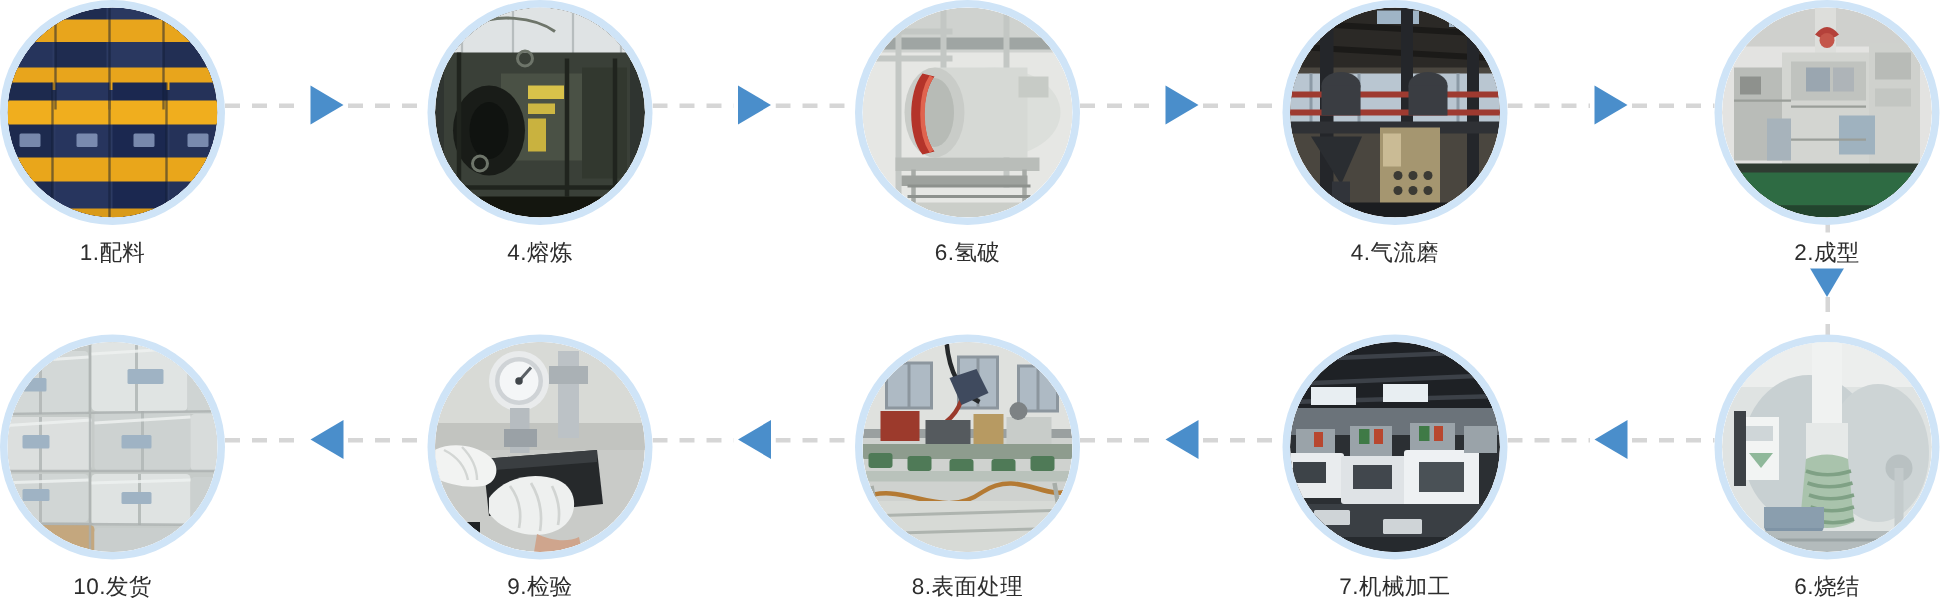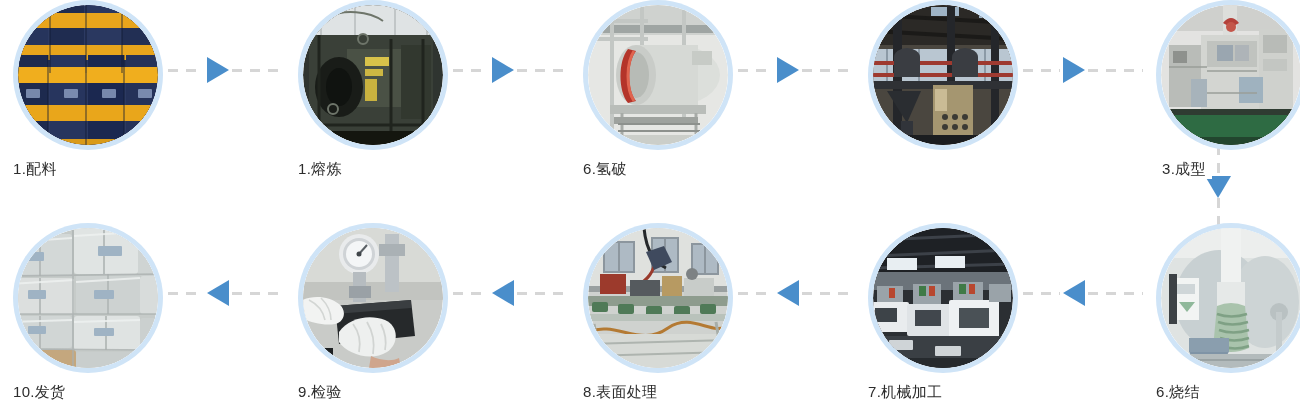"1.配料" .node { margin-left: 13px -> none; text-align: none -> center }
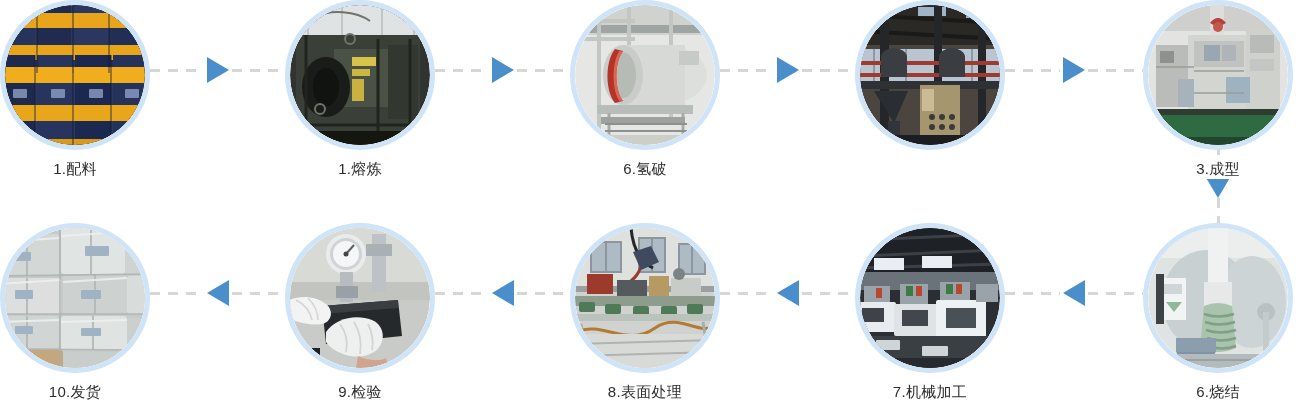"1.熔炼" div.node-label { text: 1 -> 4 }
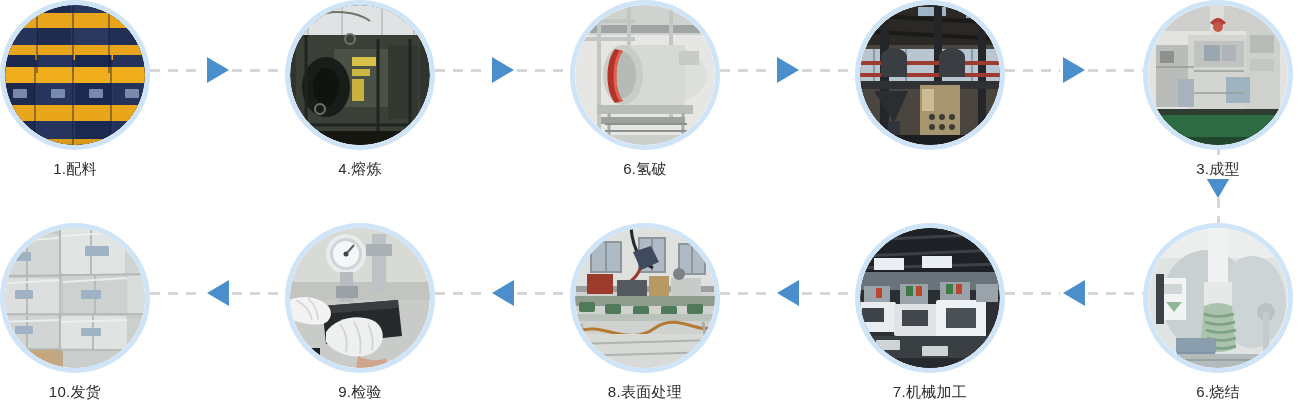"4.气流磨" div.node-label { html: none -> <div>4.气流磨</div> }
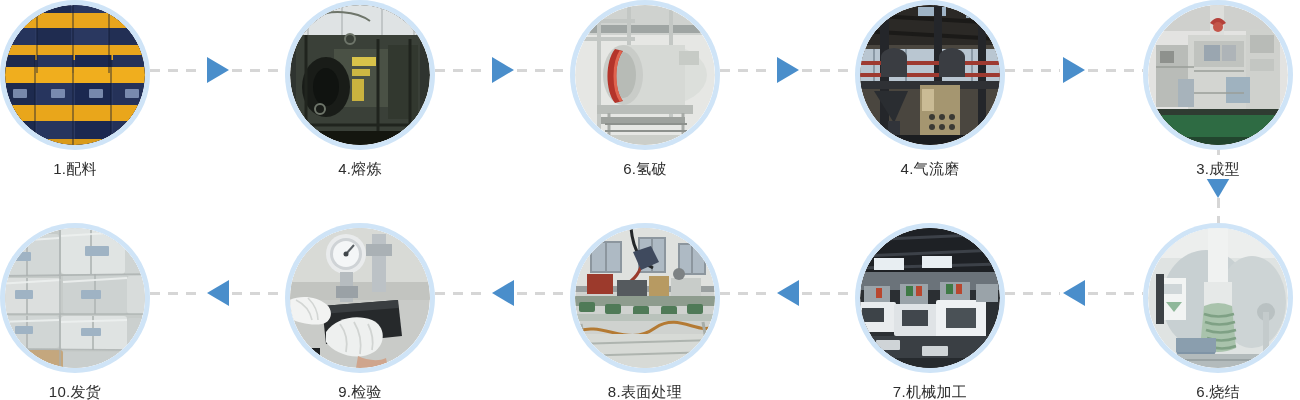"3.成型" div.node-label { text: 3 -> 2 }
